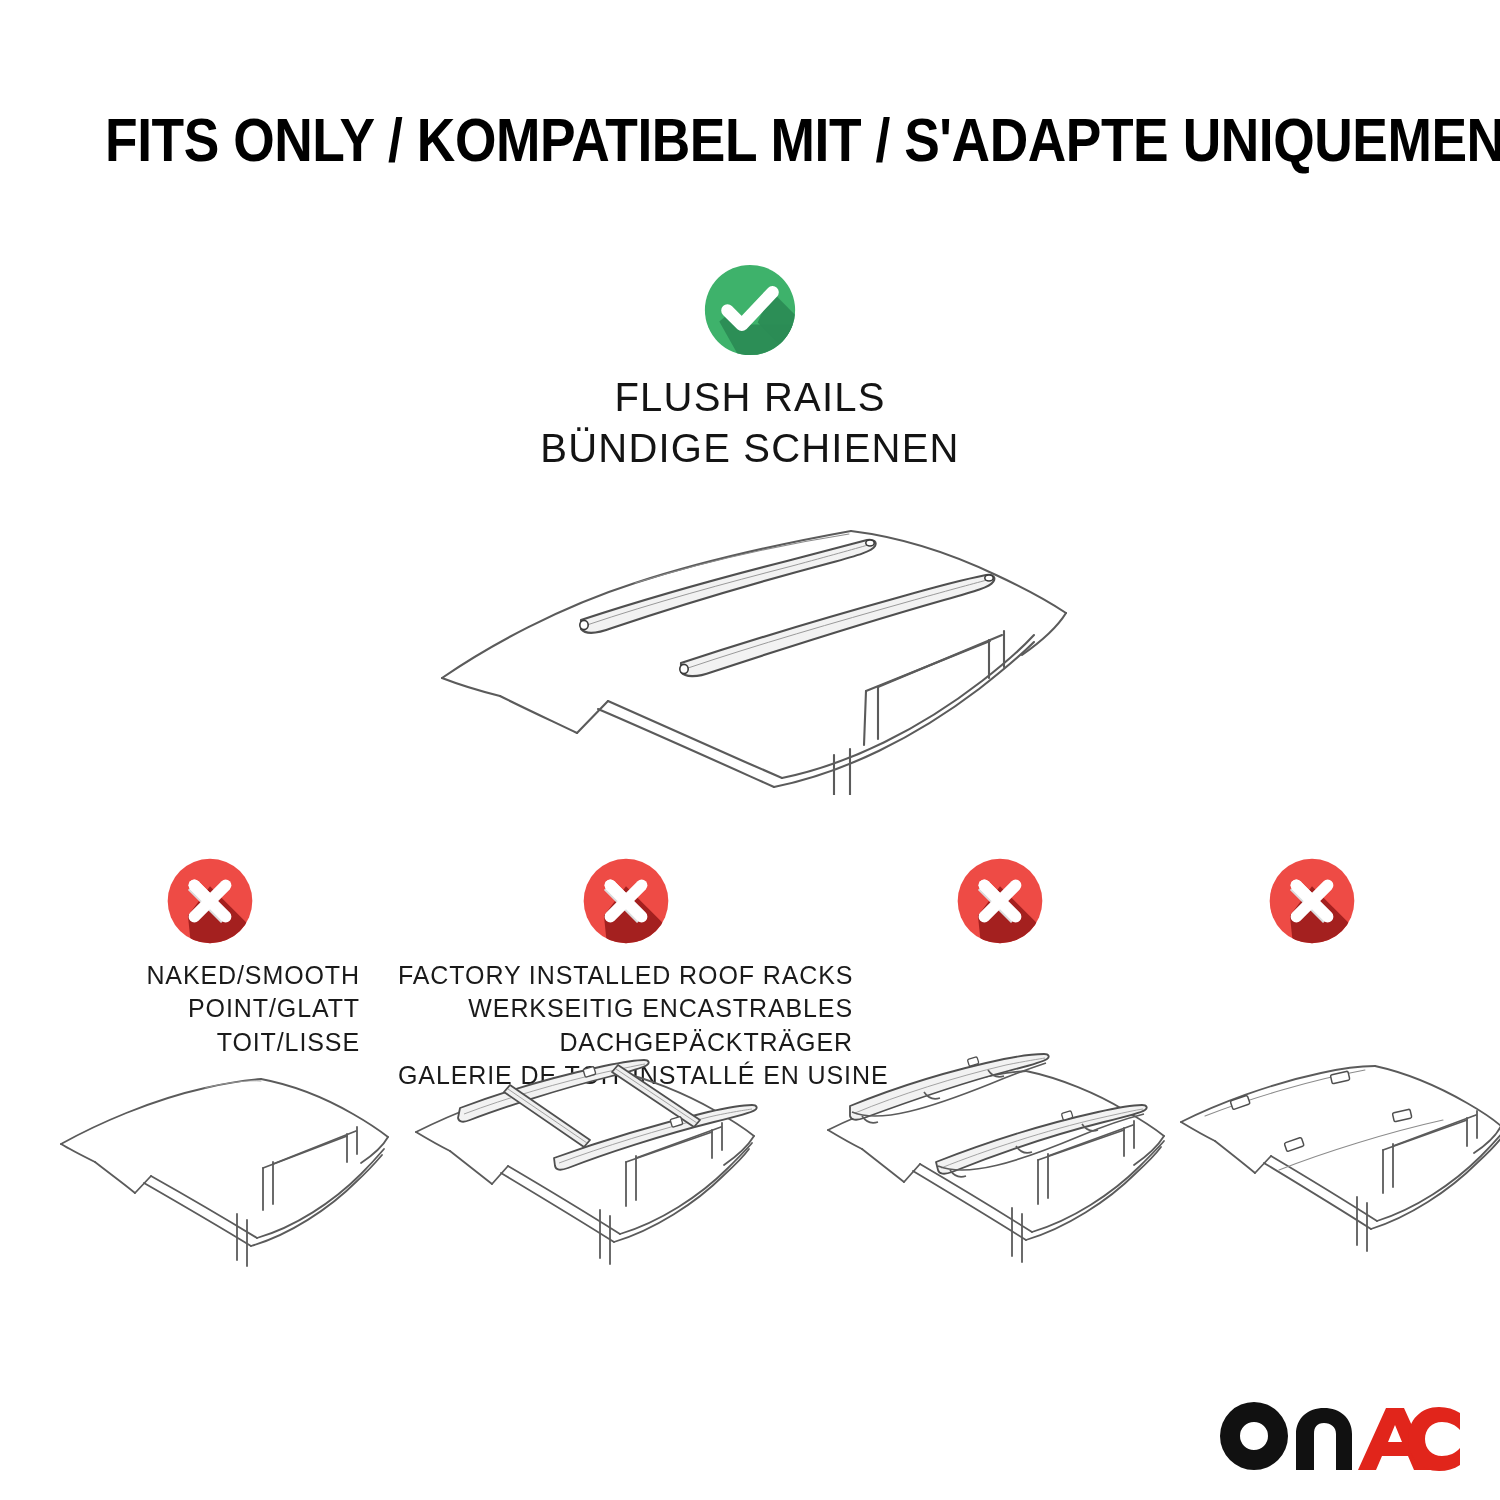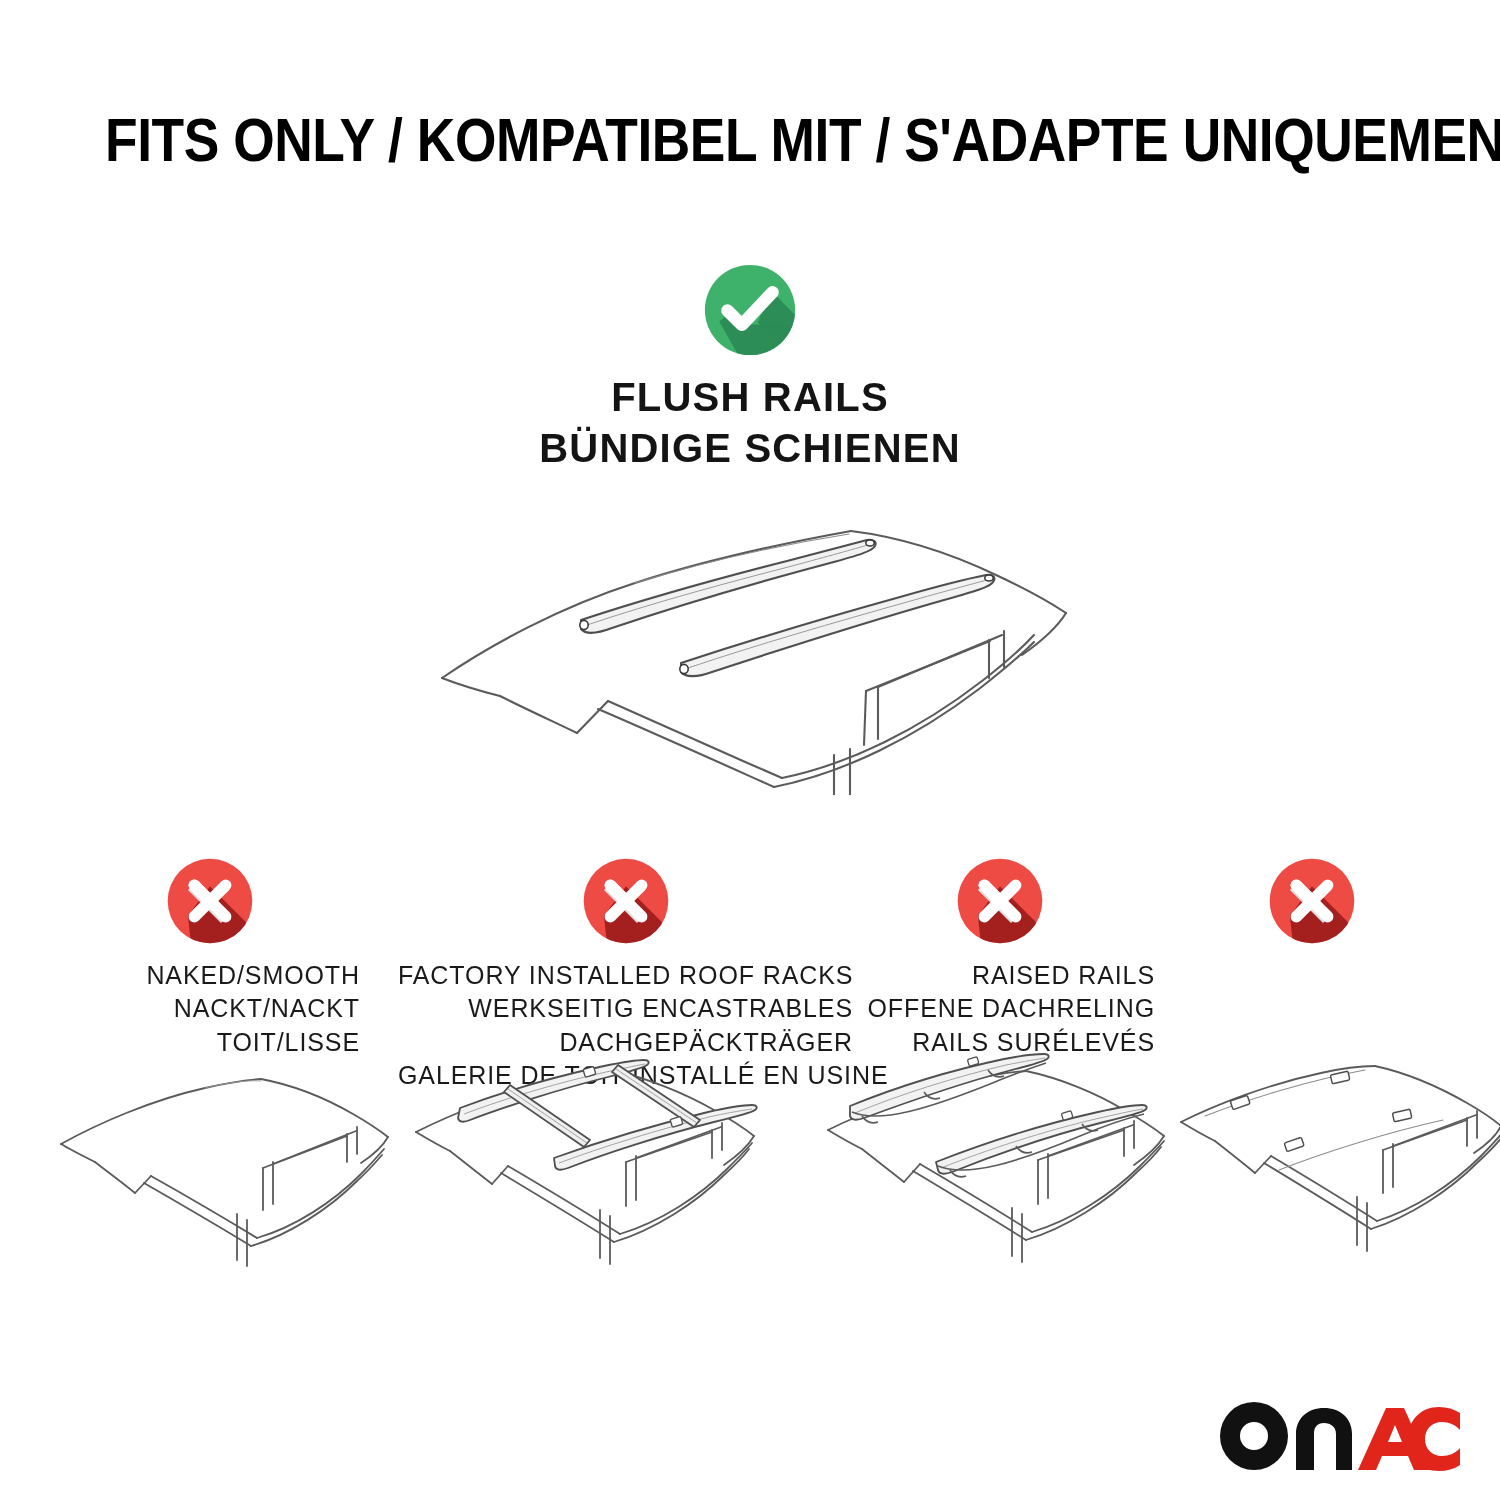"FLUSH RAILS" .approved-labels { font-weight: 700 -> 400 }
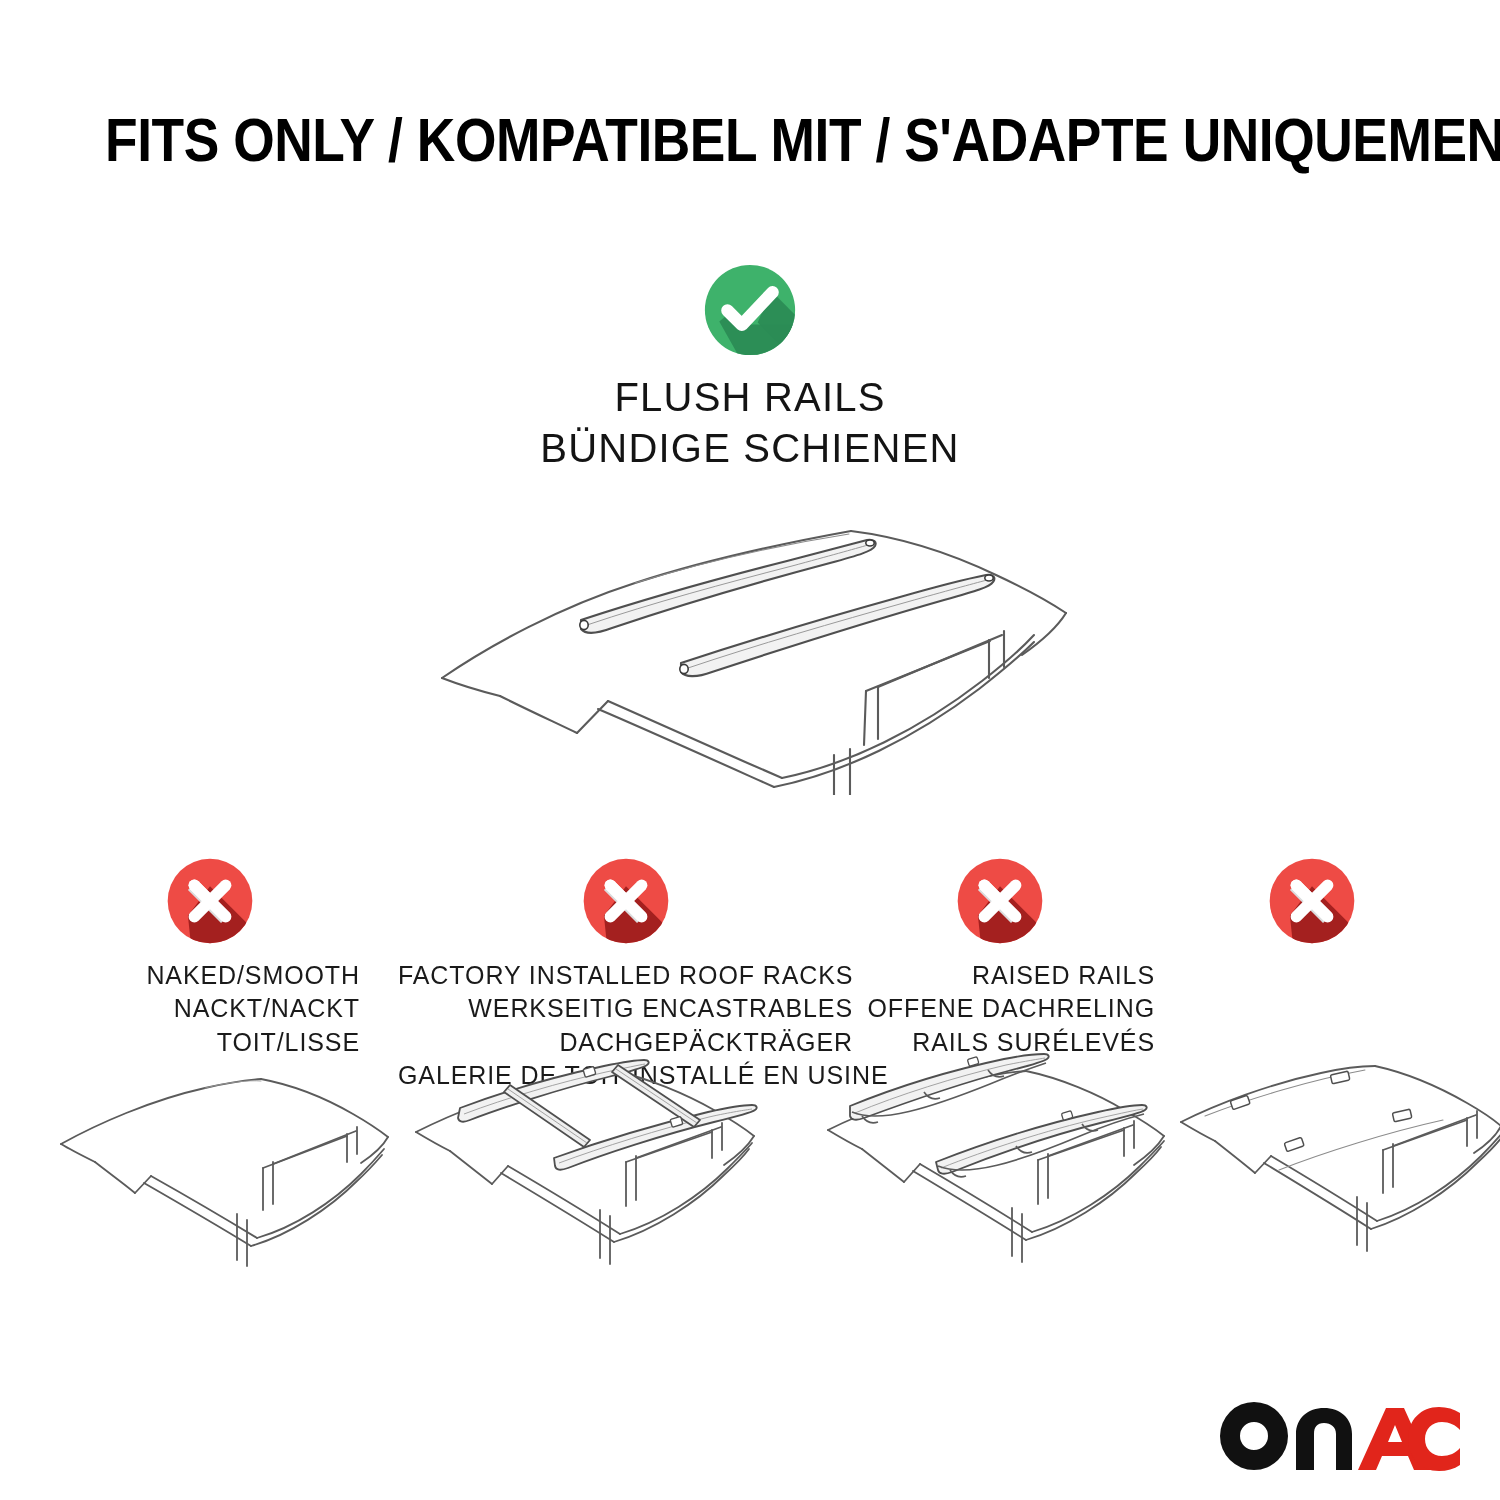"RAISED RAILS" div.reject-labels { html: <div> <div>RAISED RAILS</div> <div>OFFENE DACHRELING</div> <div>RAILS SURÉLEVÉS</div> </div> -> none }
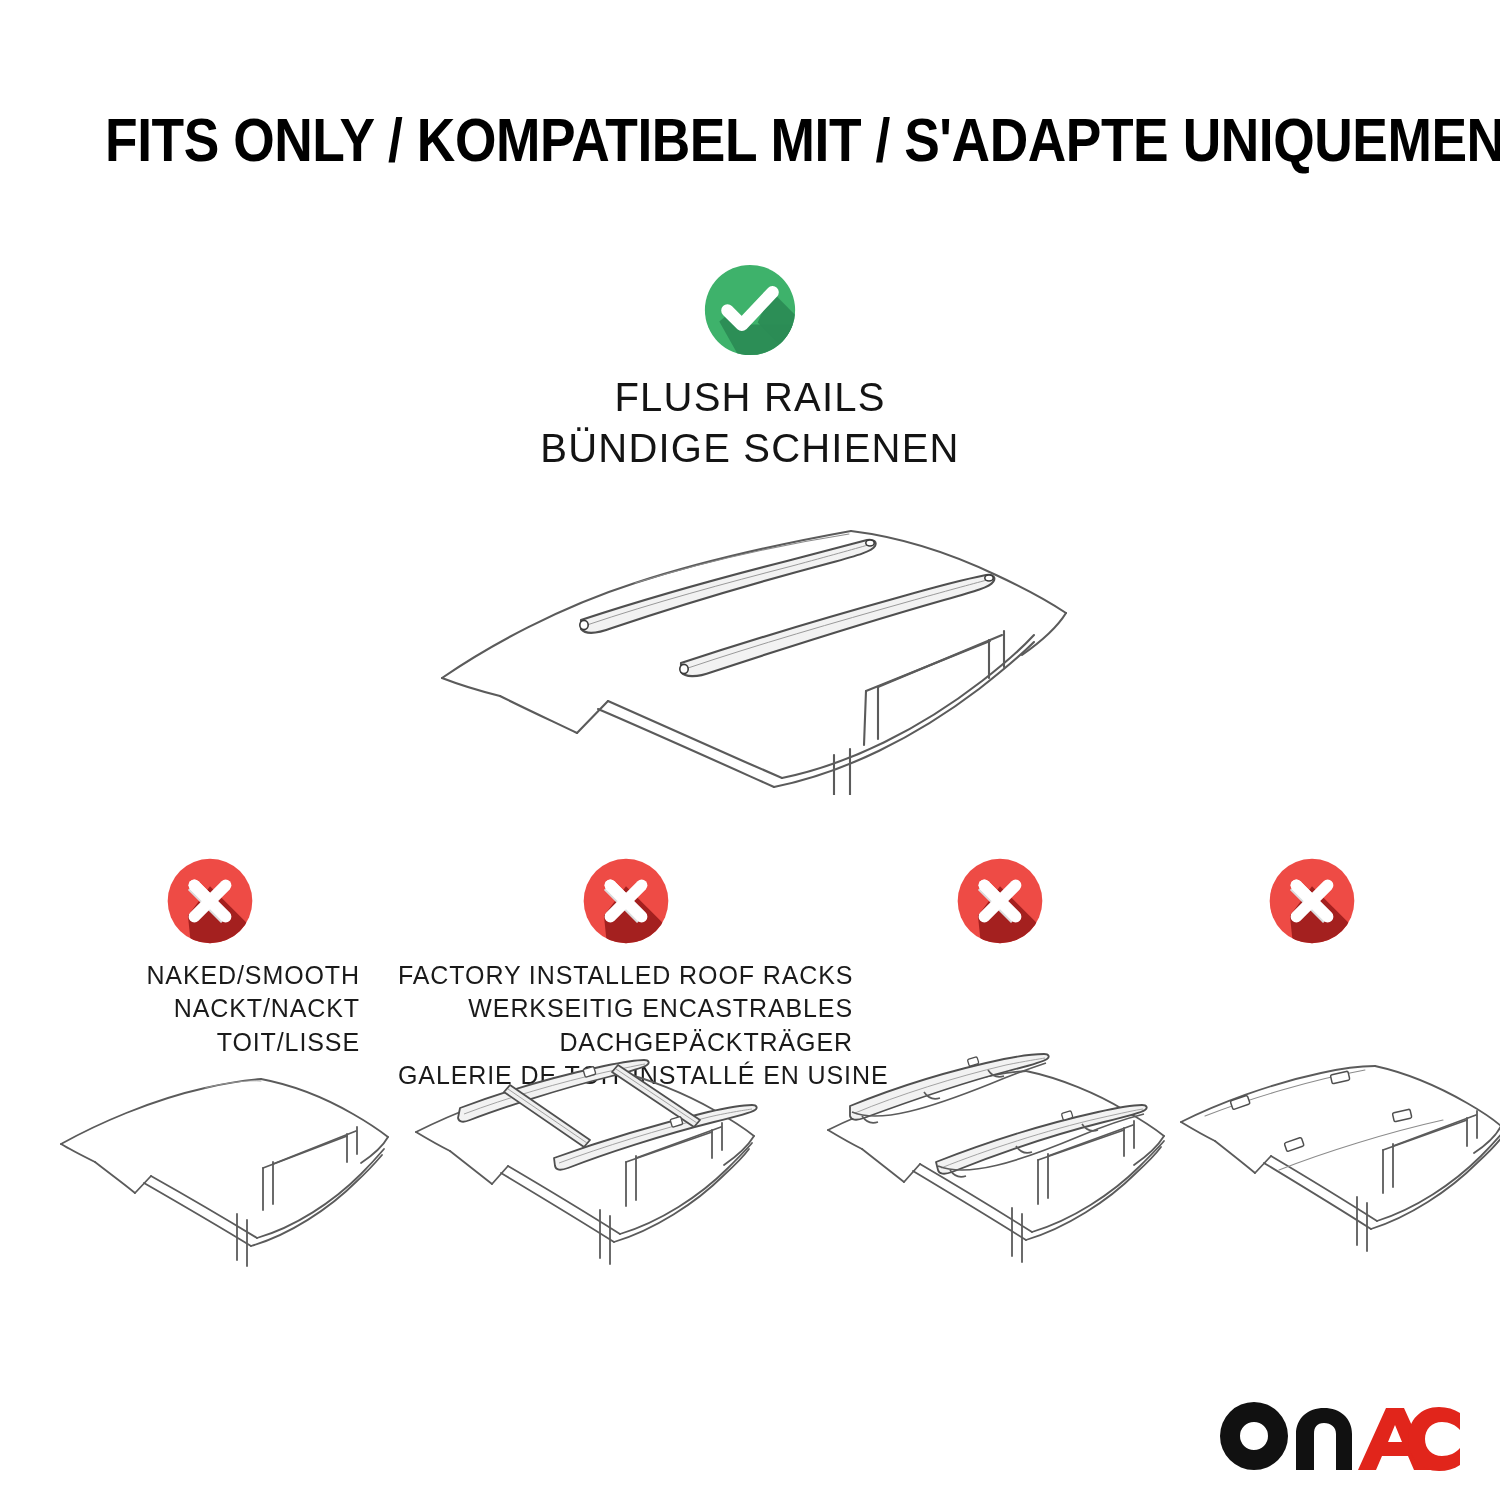"NACKT/NACKT" div { text: NACKT/NACKT -> POINT/GLATT }
